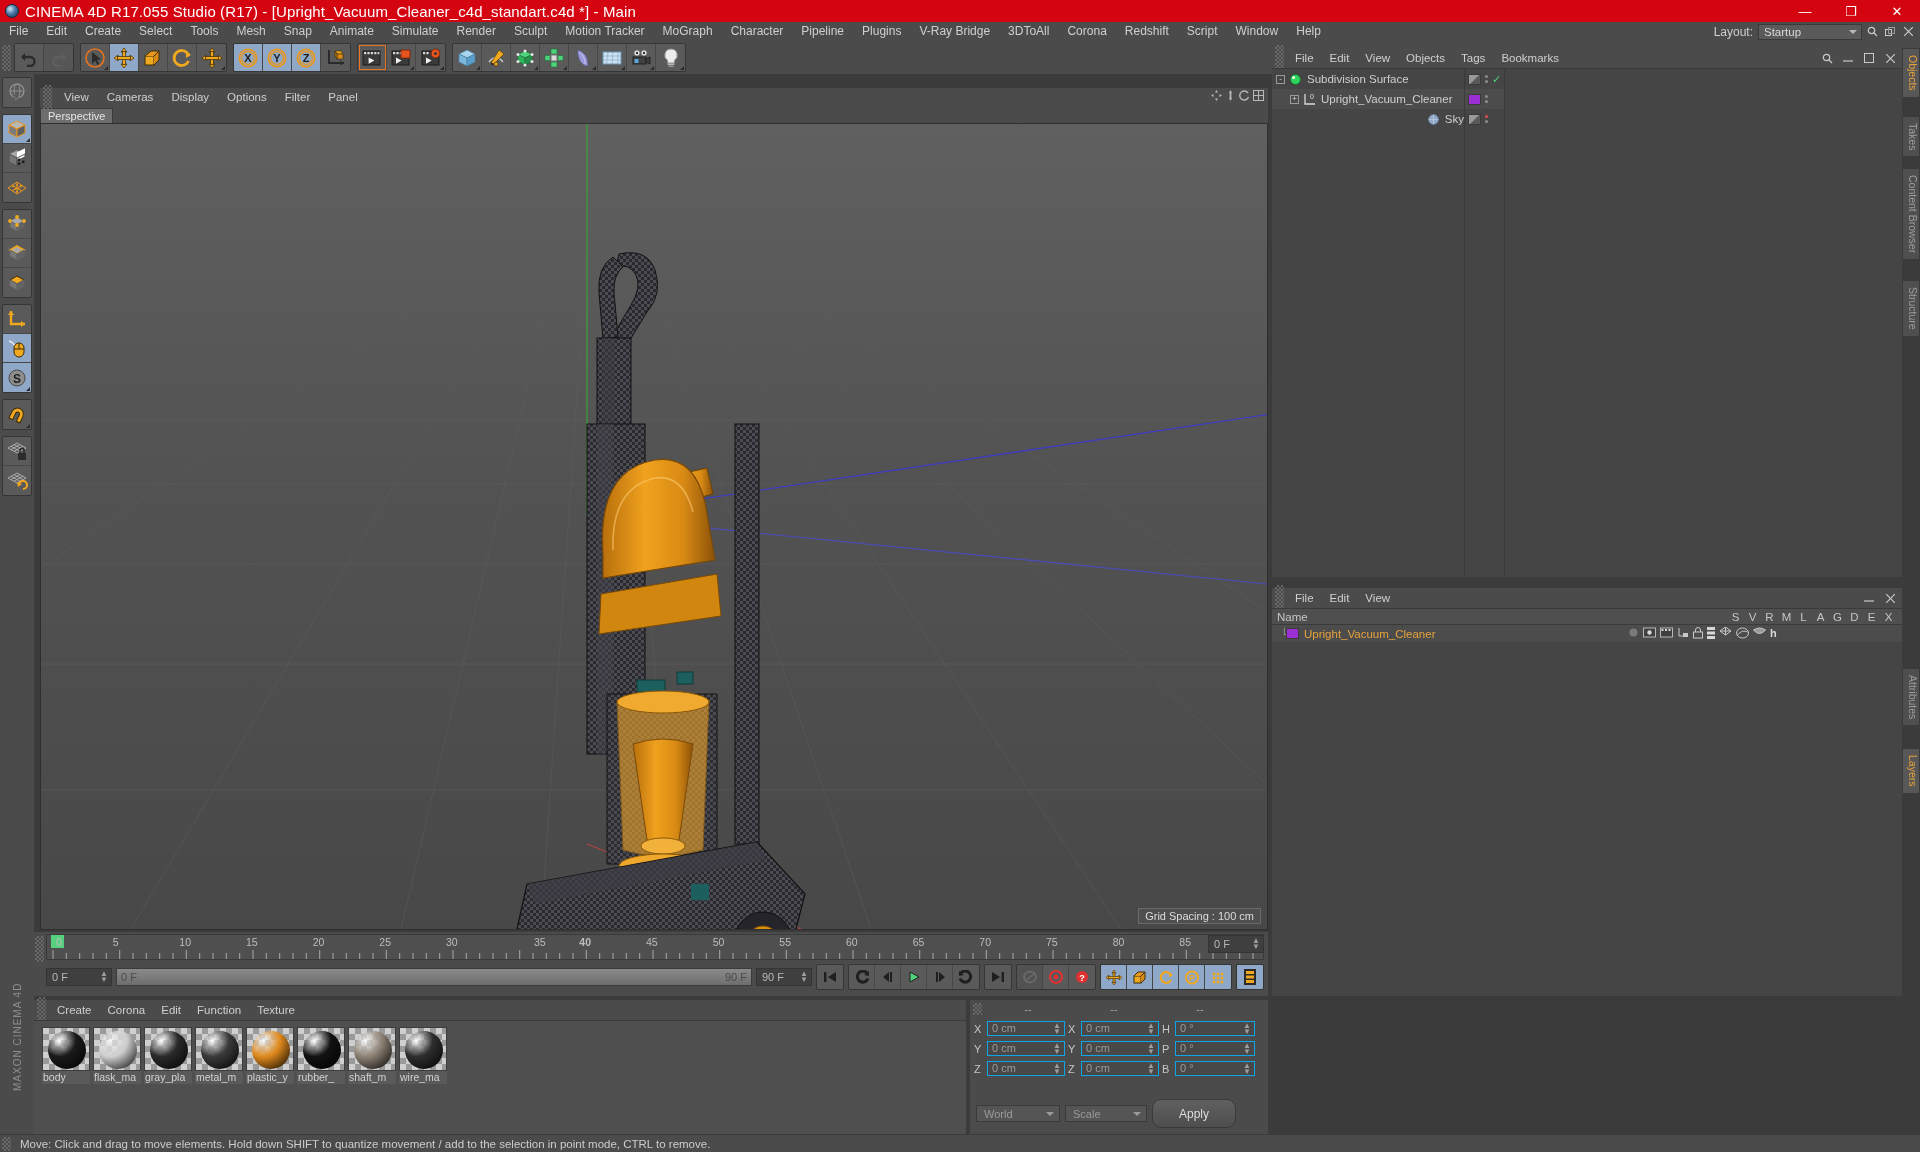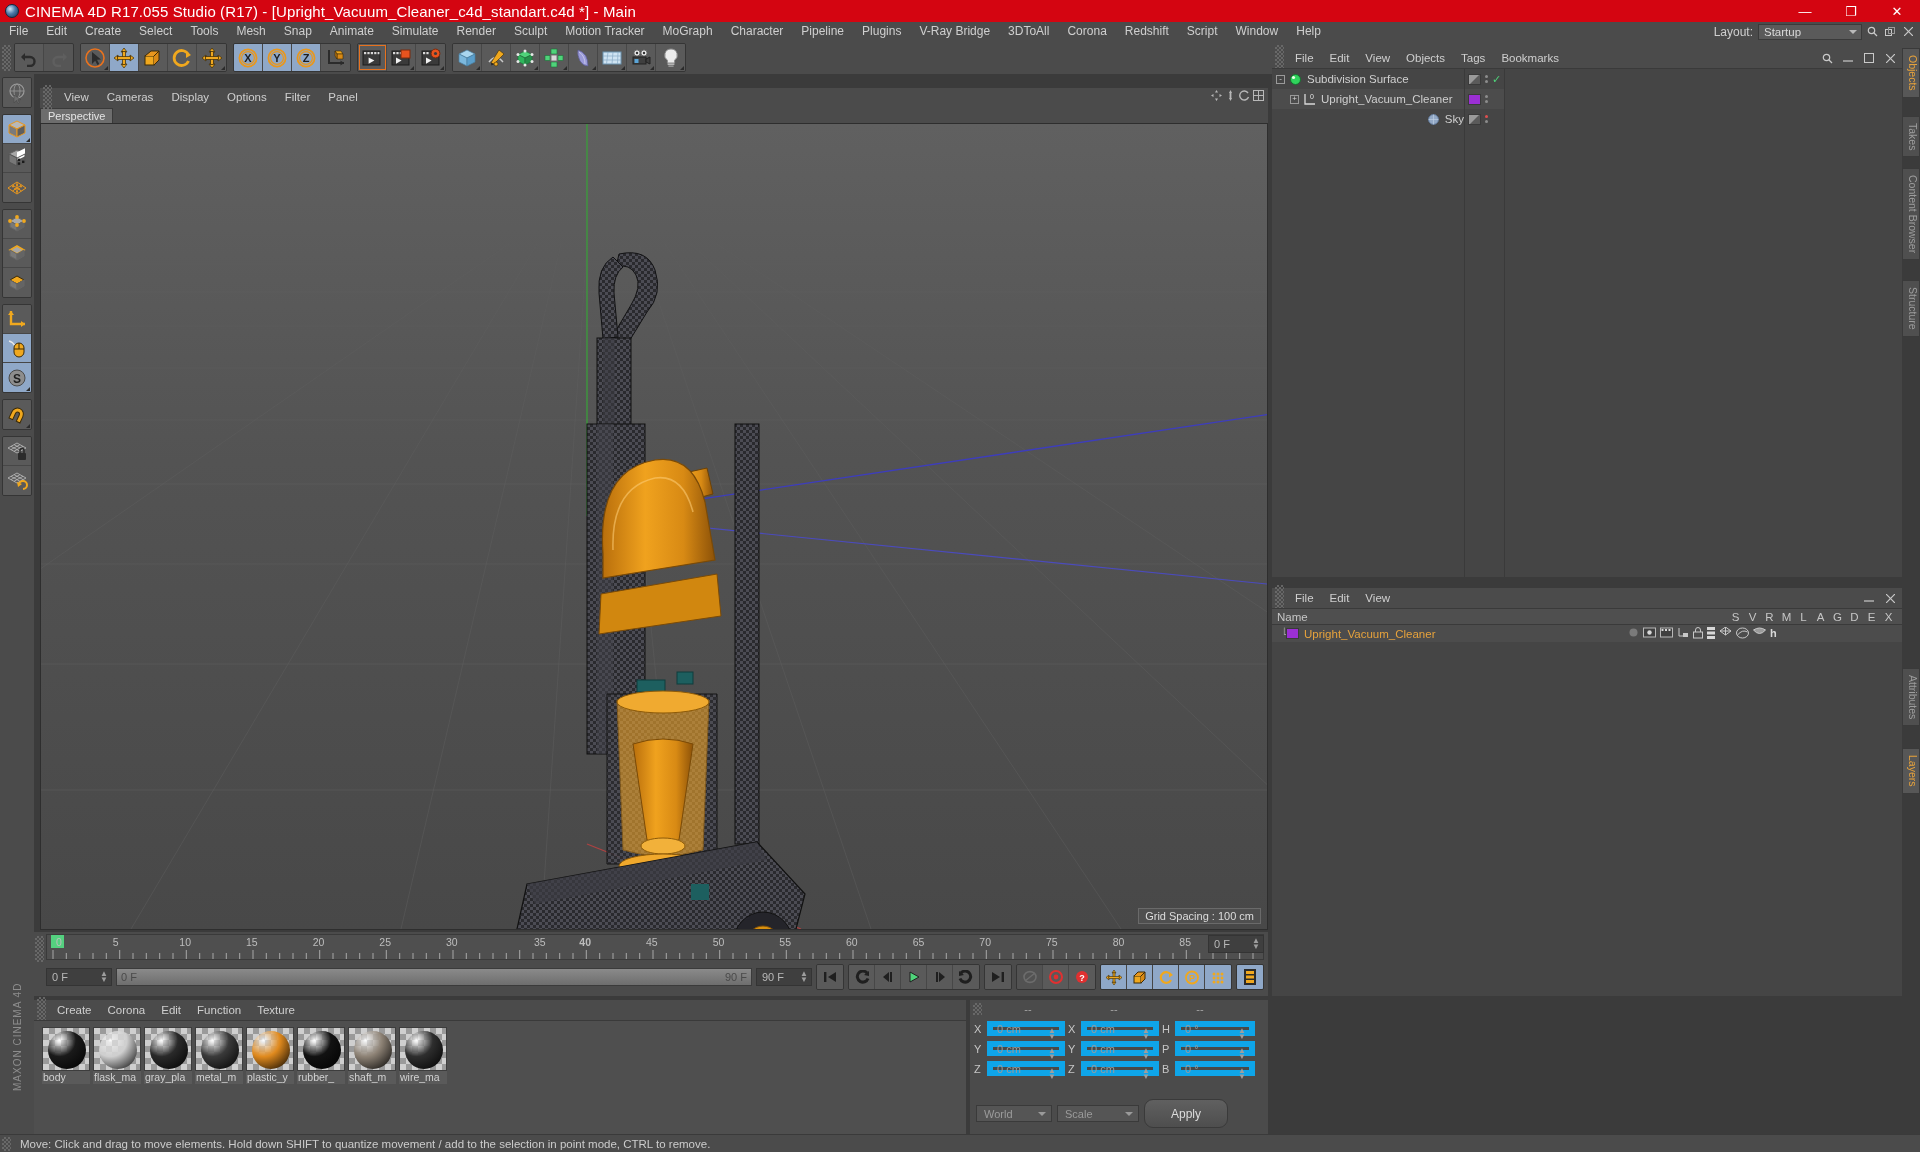"0 cm" .cm-field { align-items: center -> flex-start; border: 6px solid #0ea5e9 -> 1px solid #0ea5e9 }
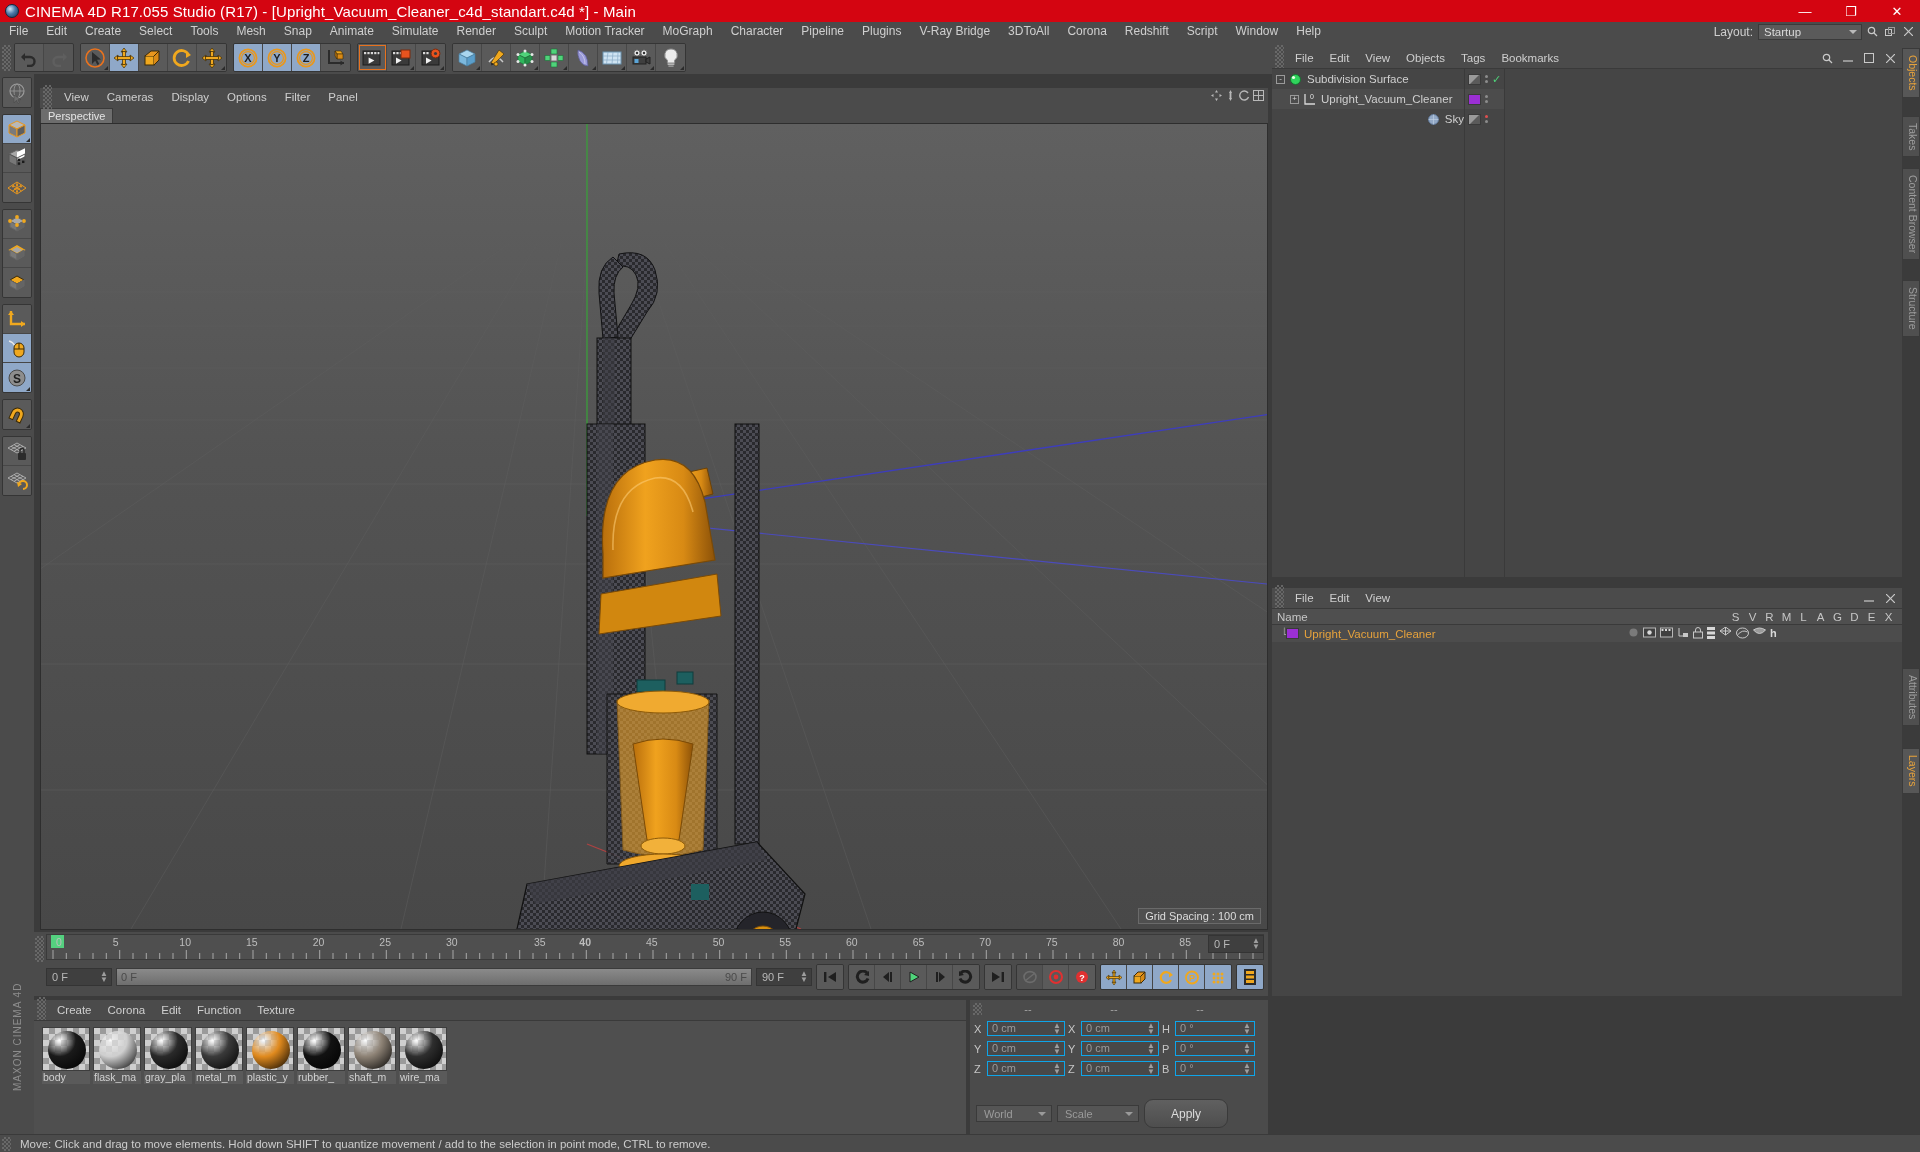"World" div.cm-drop { width: 76px -> 84px }
